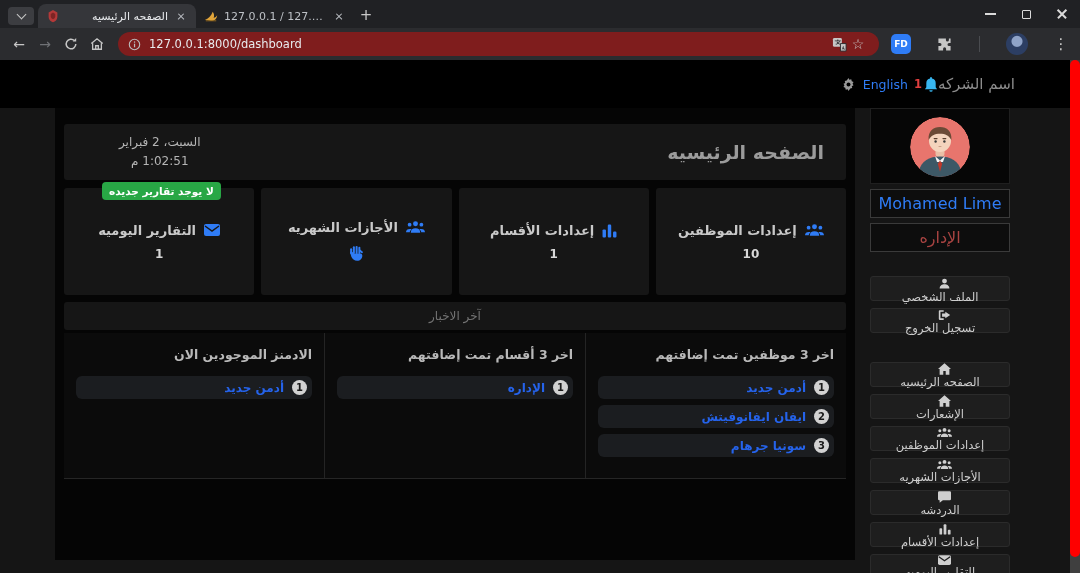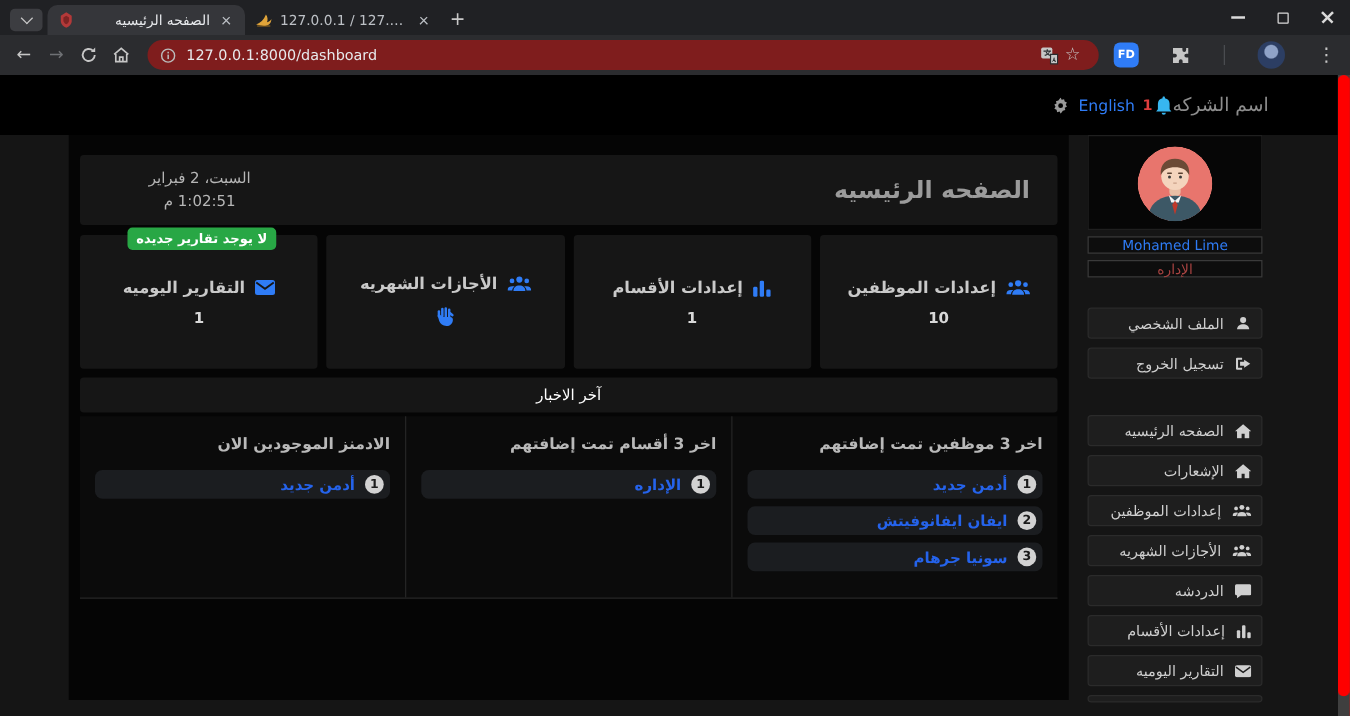"Mohamed Lime" .sb-strip { font-size: 11px -> 16px; height: 14px -> 29px }
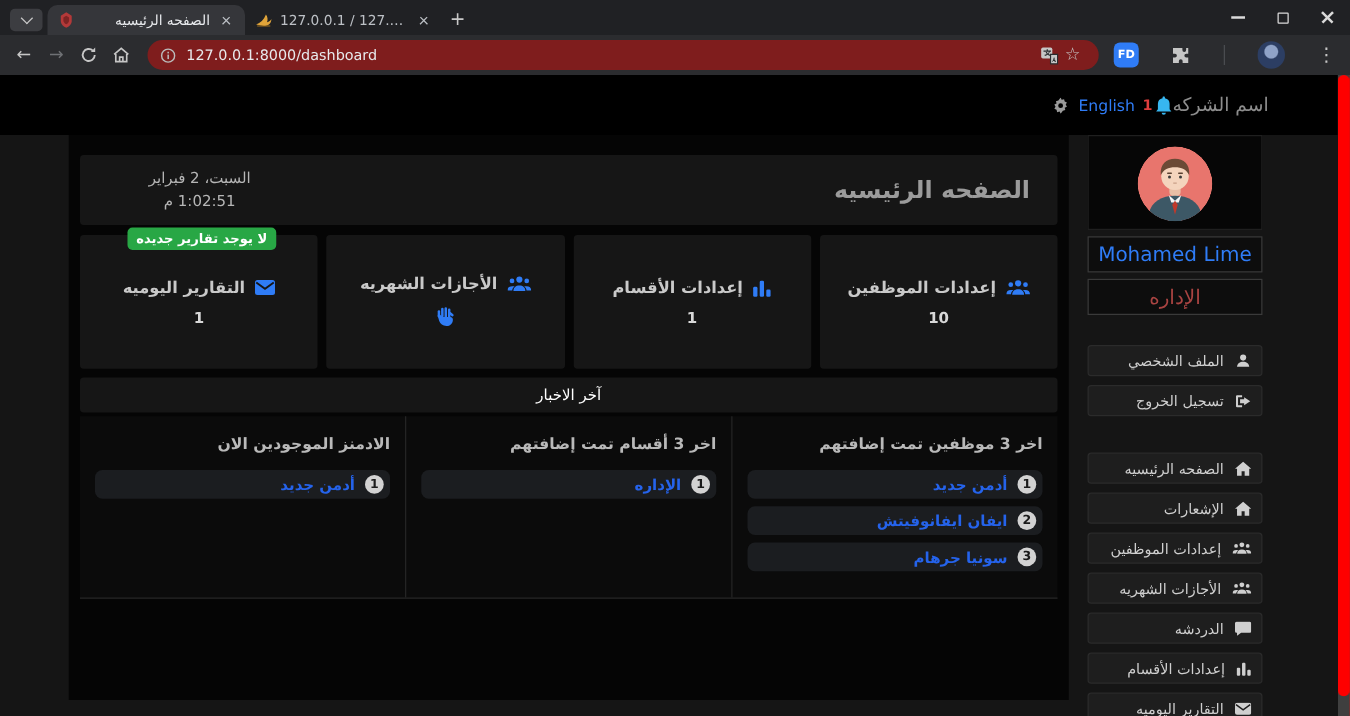"الملف الشخصي" .sb-item { flex-direction: none -> column }
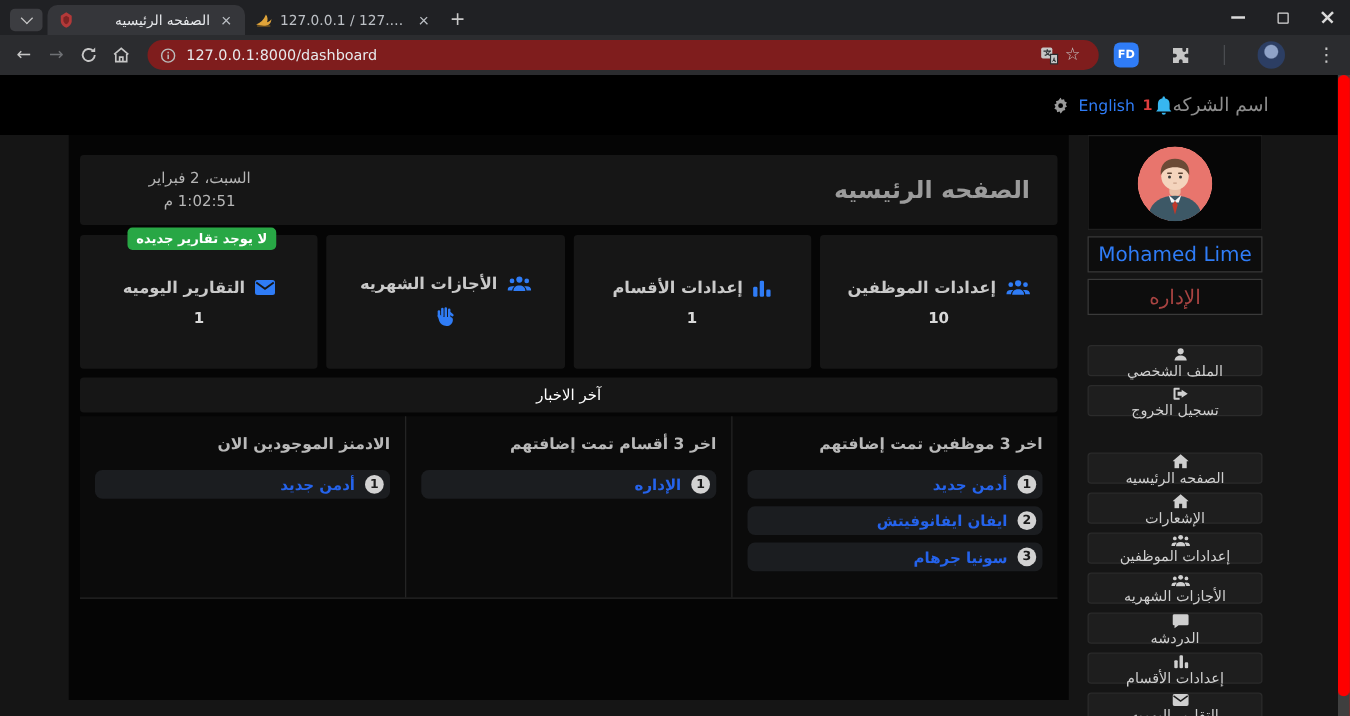"آخر الاخبار" .news-bar { color: #ffffff -> #737373 }
